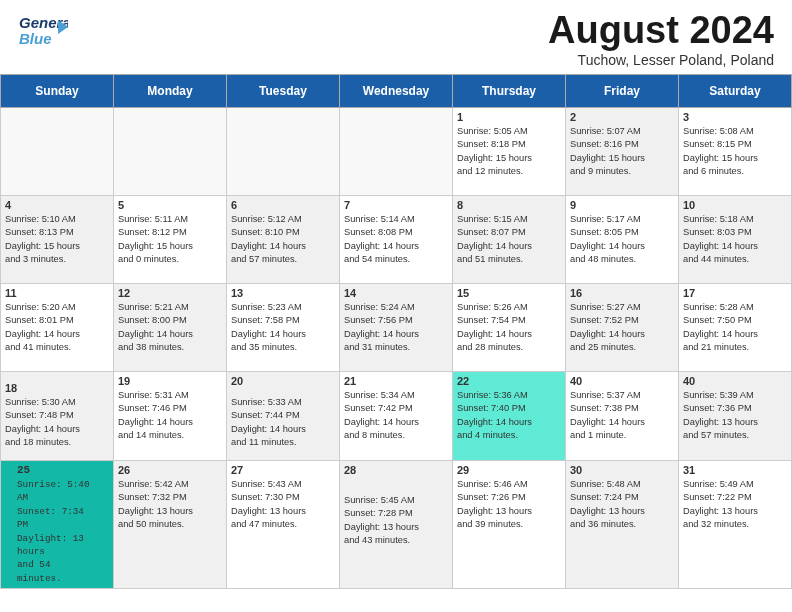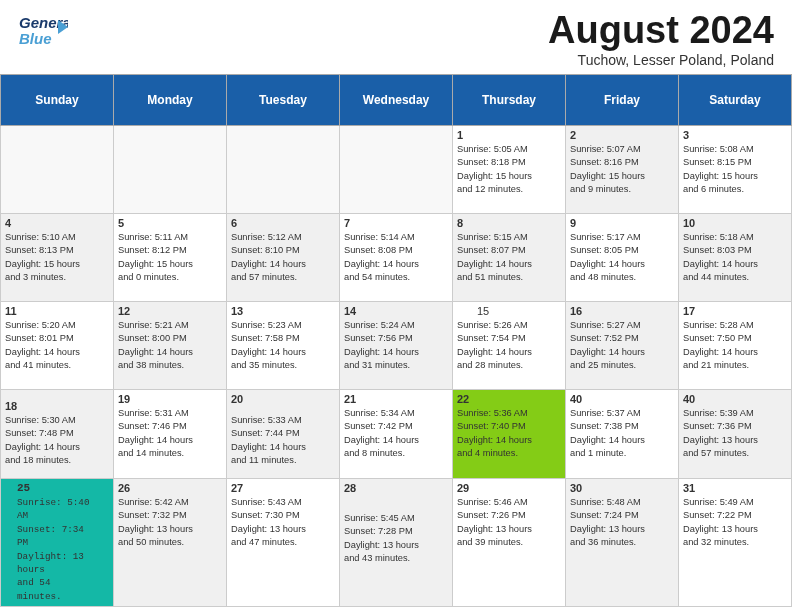"Tuesday" th { padding: 18px 2px -> 9px 2px }
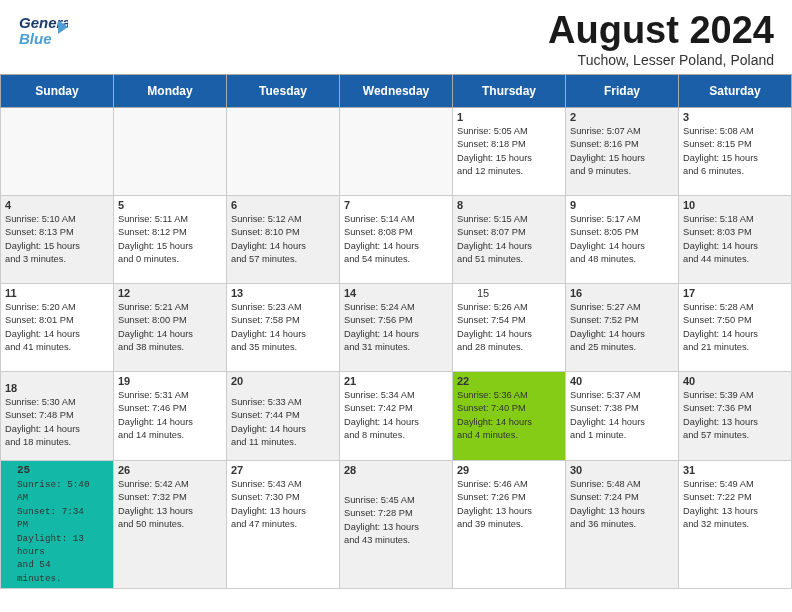"15" span { font-weight: normal -> bold; margin-left: 20px -> none }
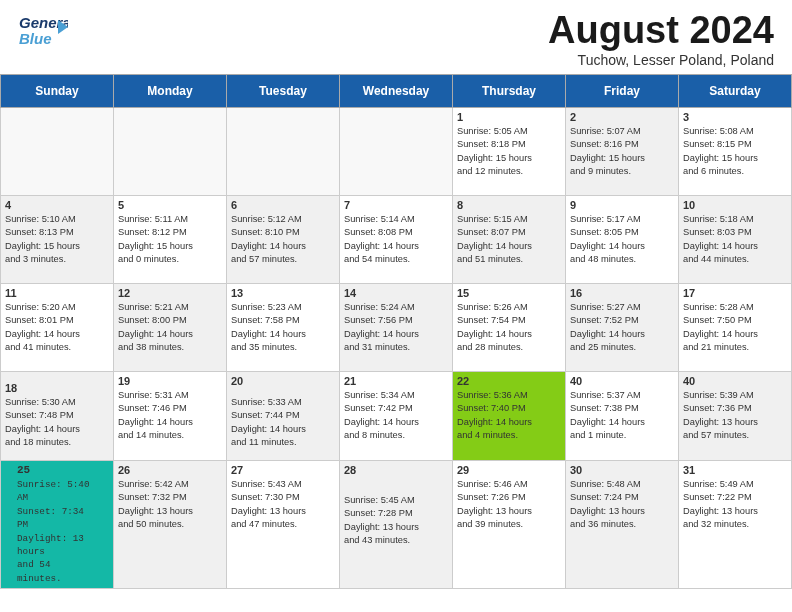"22" td { background: #84cc16 -> #5eead4 }
